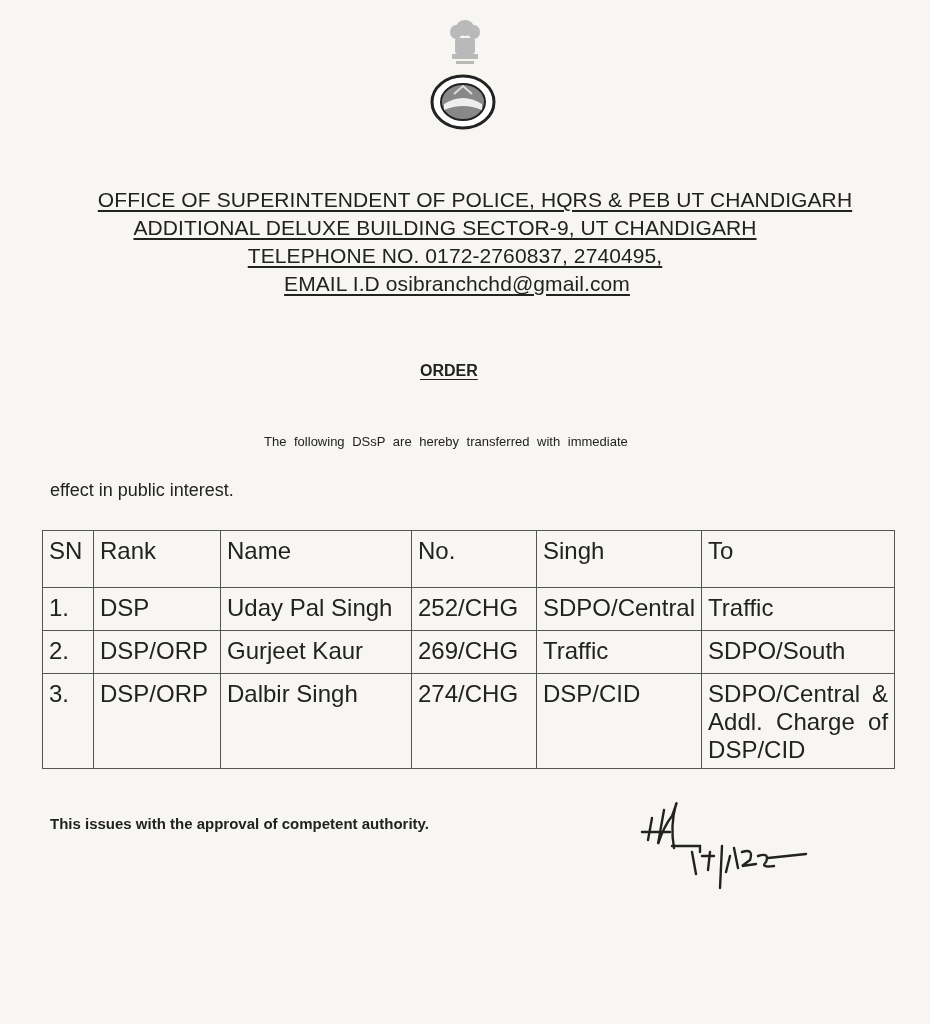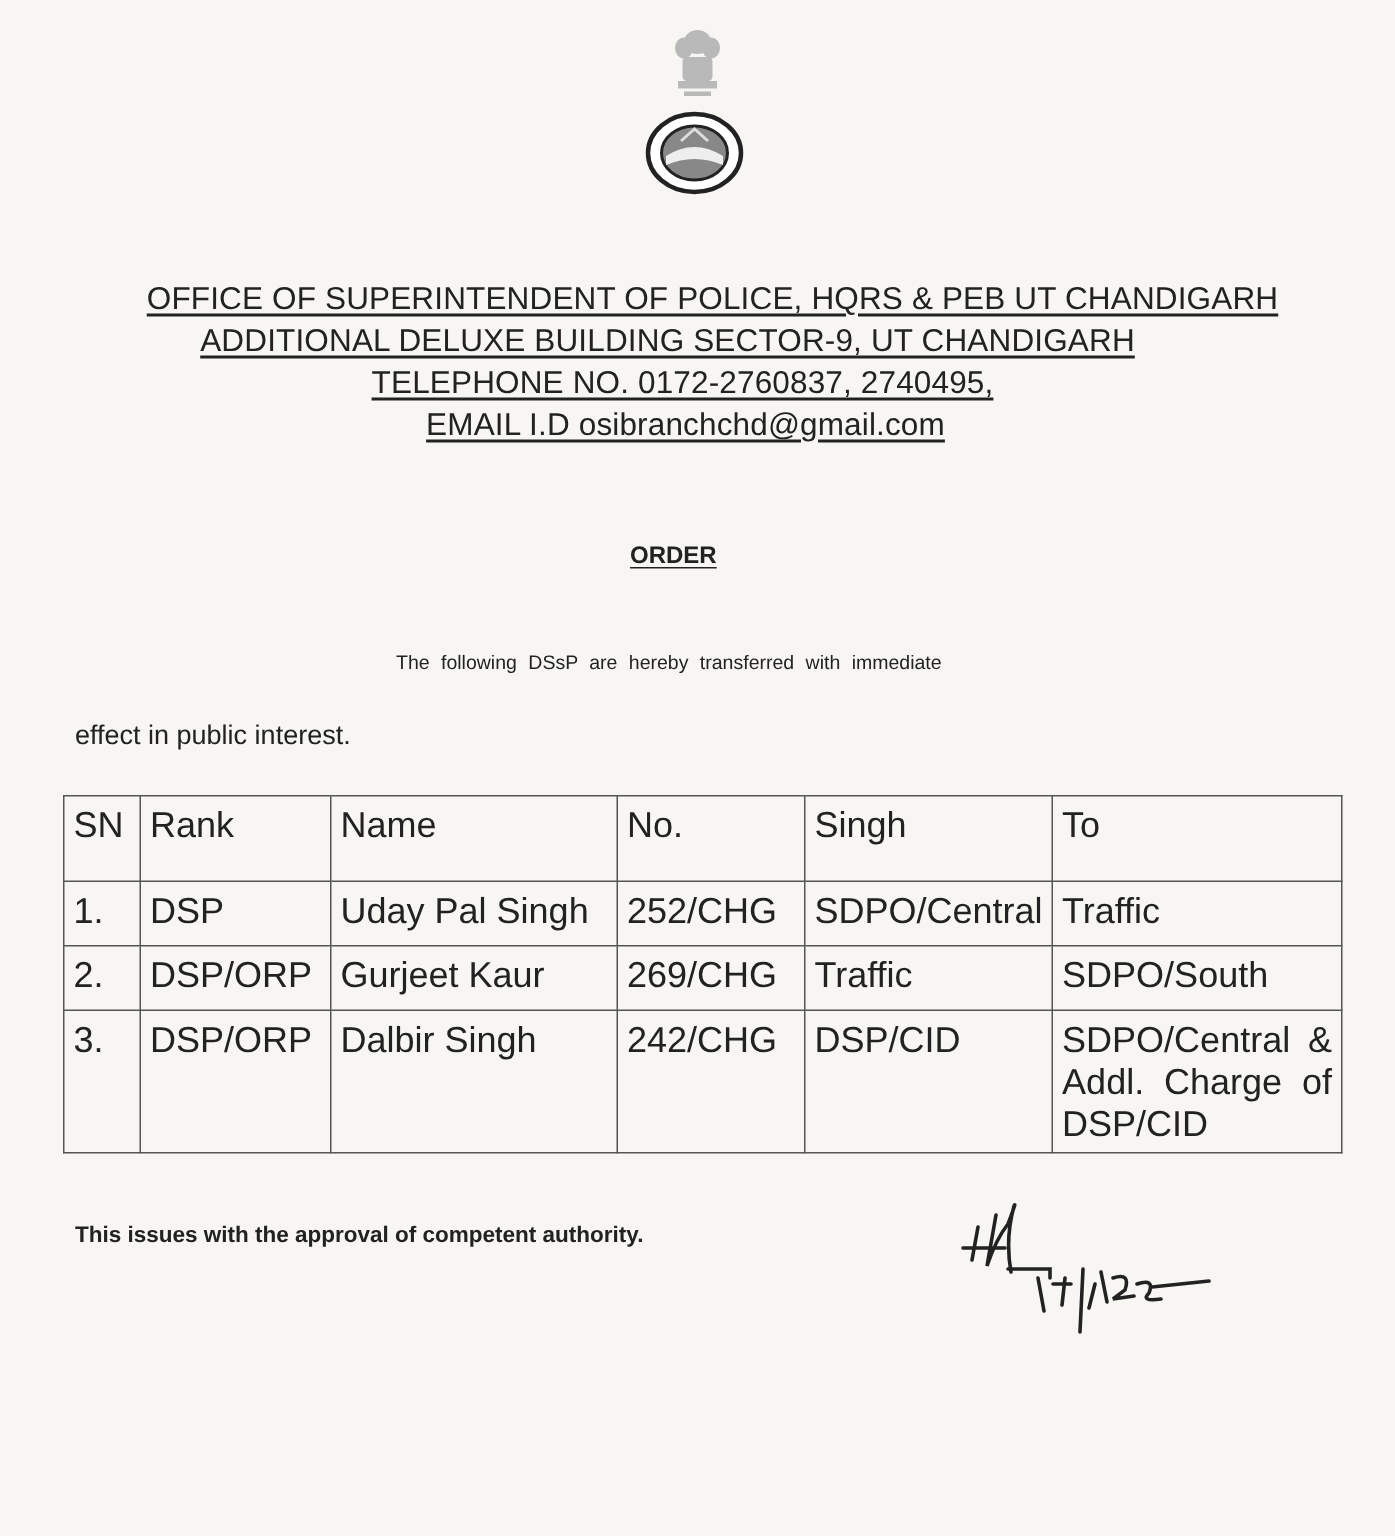"242/CHG" td { text: 242/CHG -> 274/CHG }
